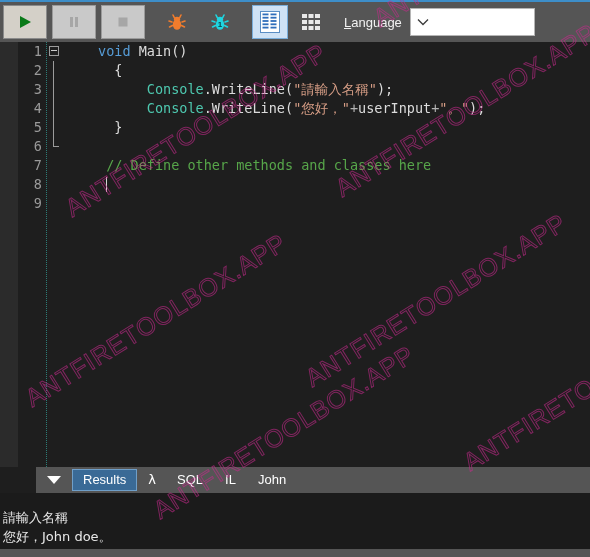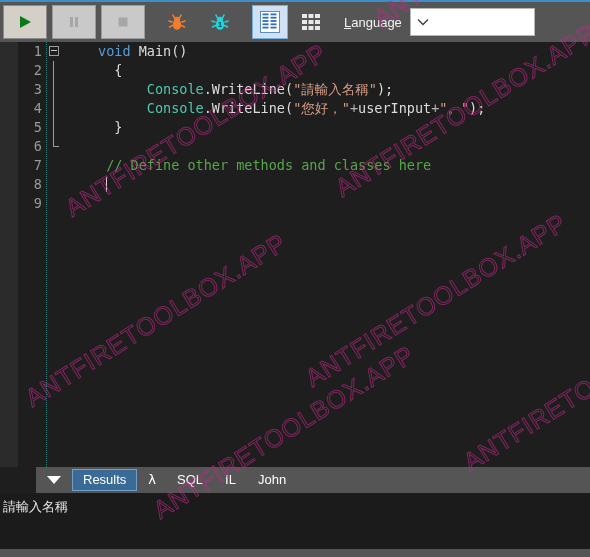"請輸入名稱" .output { padding: 4px 3px 0 3px -> 15px 3px 0 3px }
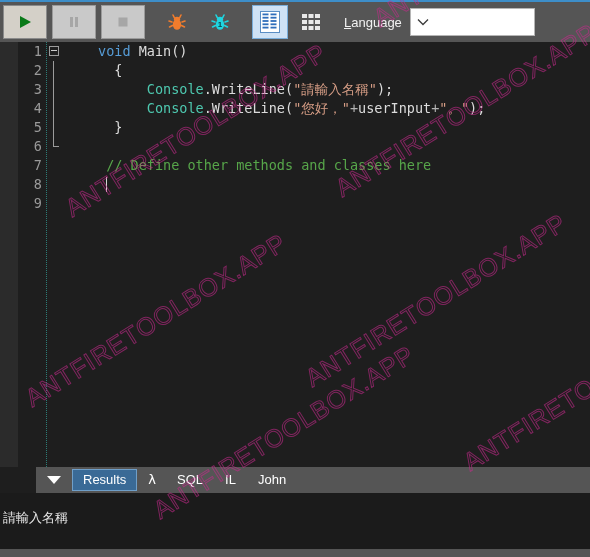"您好，John doe。" div.out-line { html: none -> <div>您好，John doe。</div> }
